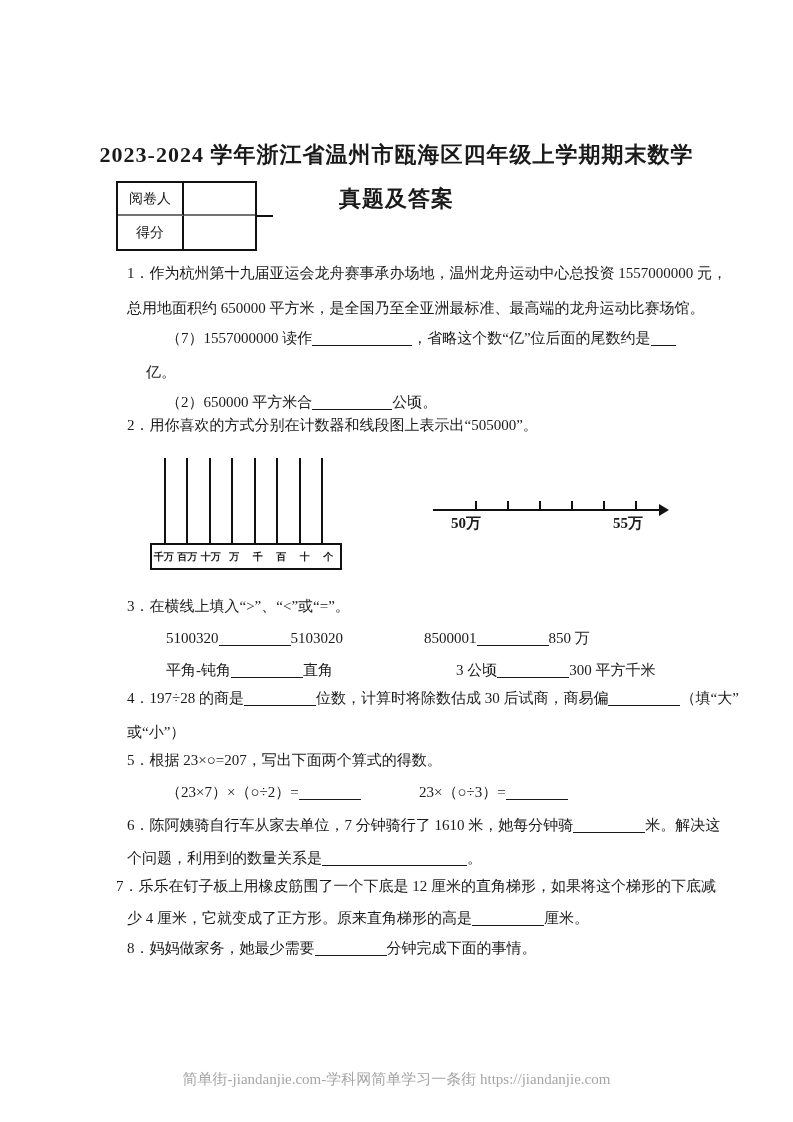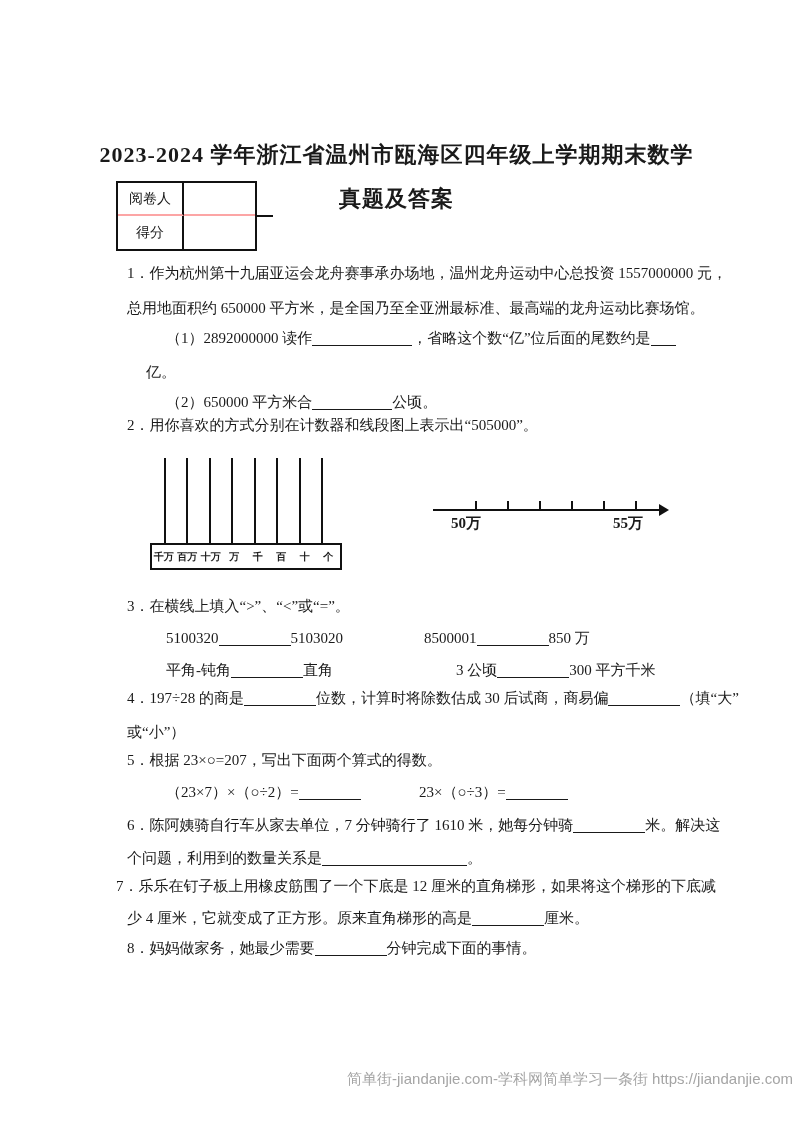"阅卷人" .st-top { border-bottom: 2px solid #fca5a5 -> 2px solid #737373 }
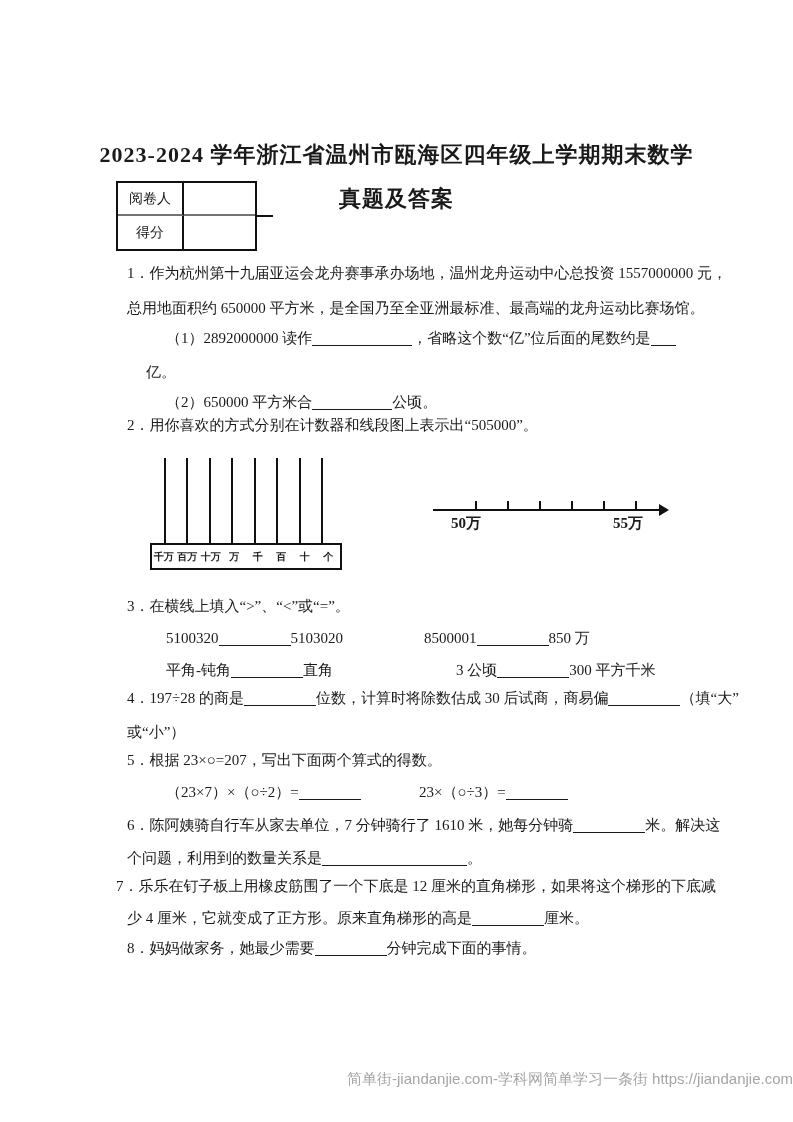"（1）2892000000 读作" span { text: 1）2892000000 -> 7）1557000000 }
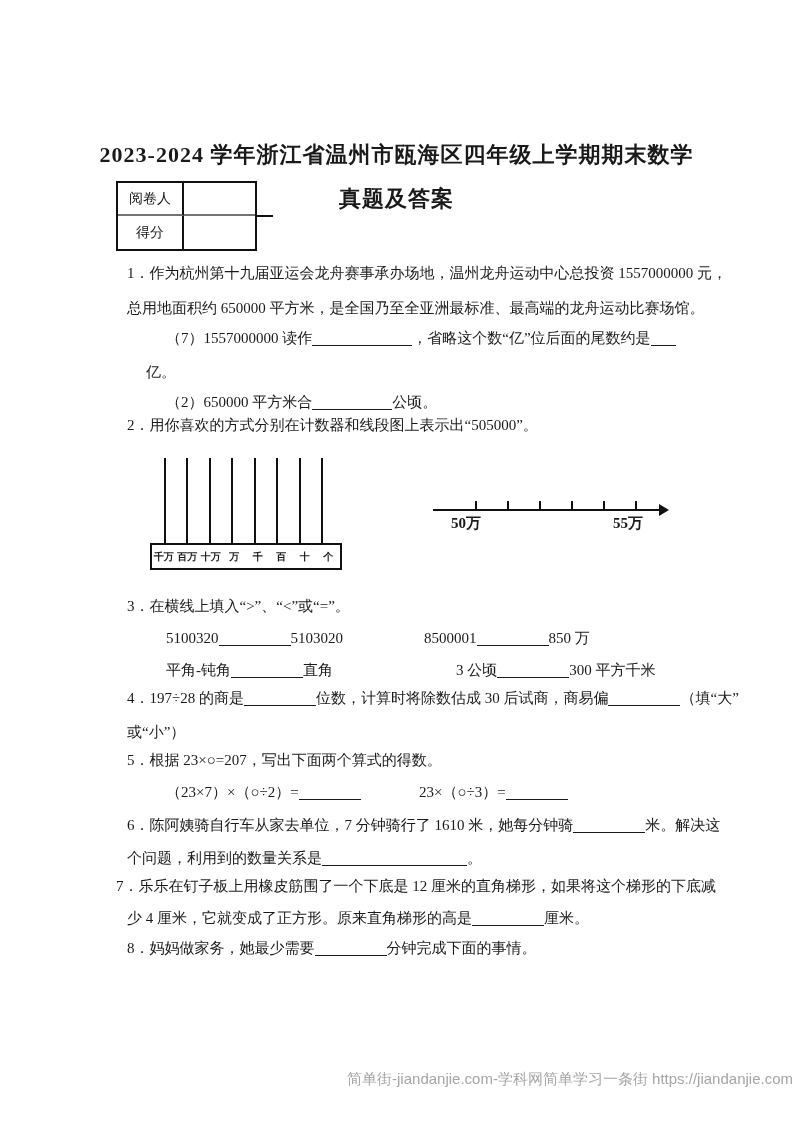"简单街-jiandanjie.com-学科网简单学习一条街" .footer { font-family: Liberation Sans, sans-serif -> Liberation Serif, serif; text-align: right -> center }
